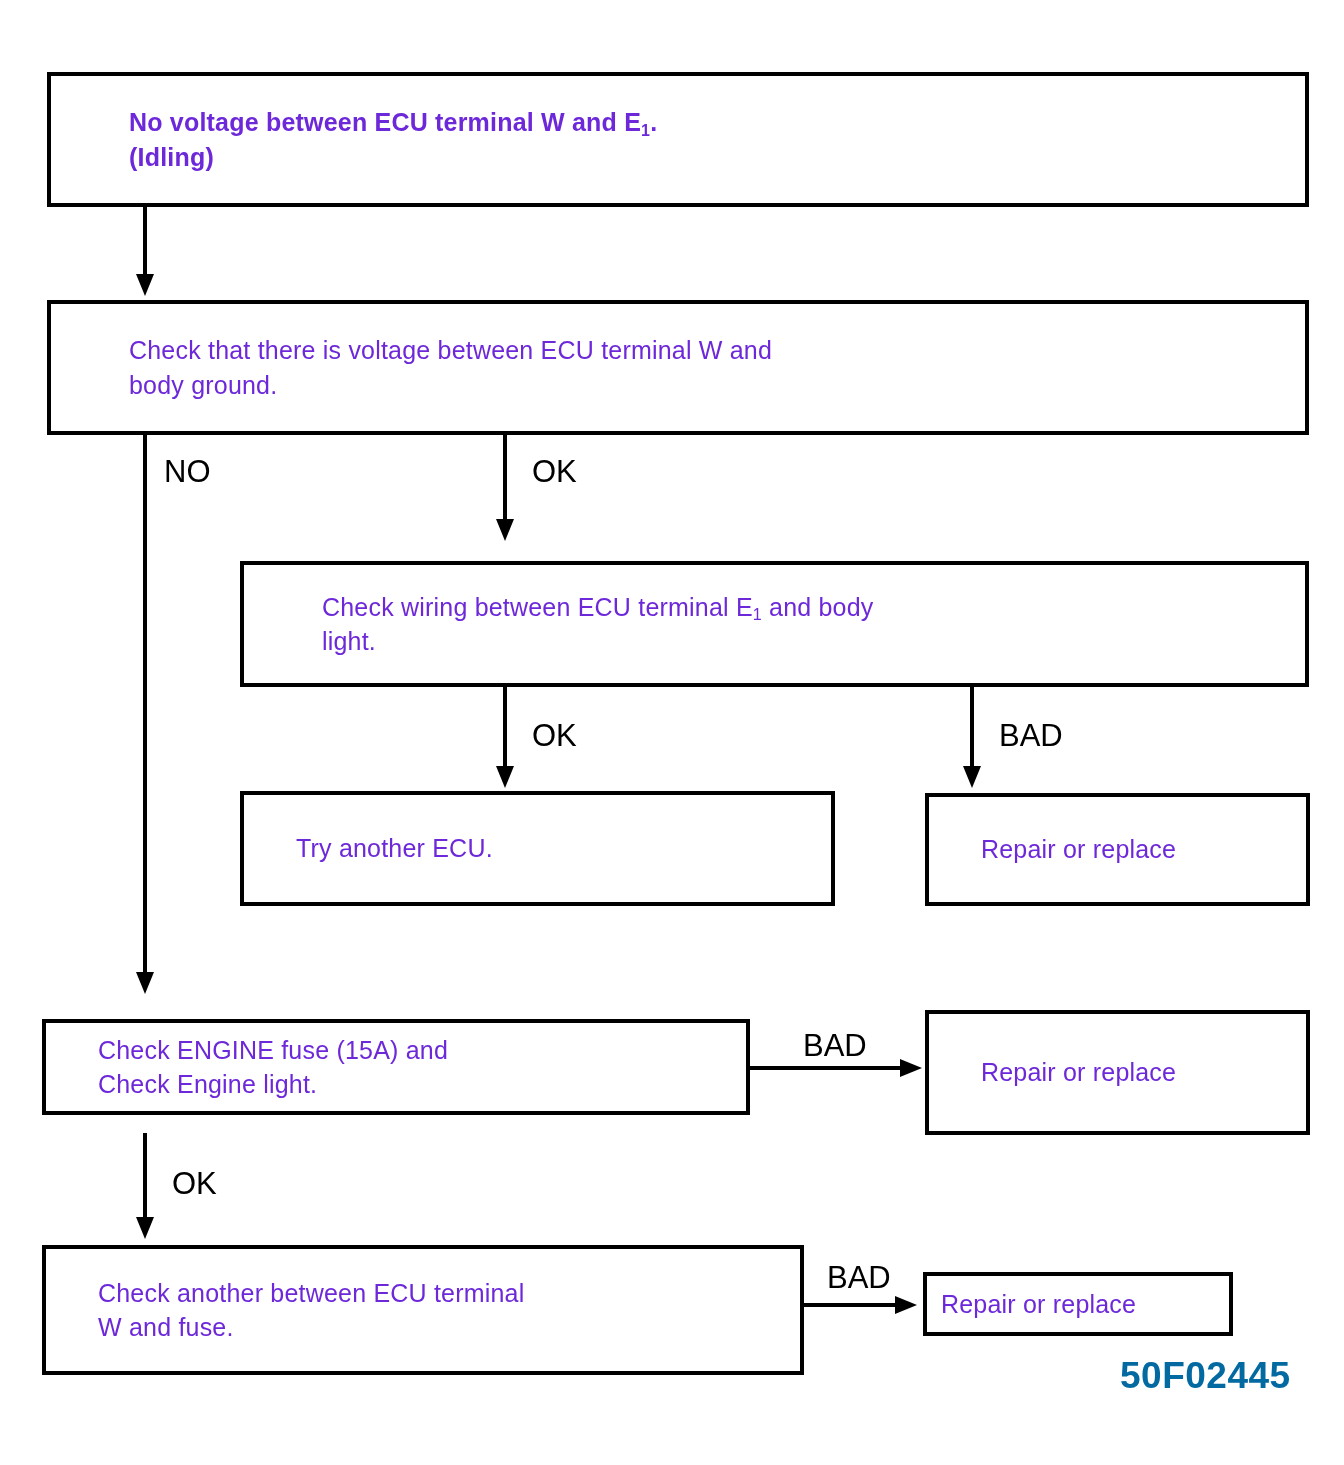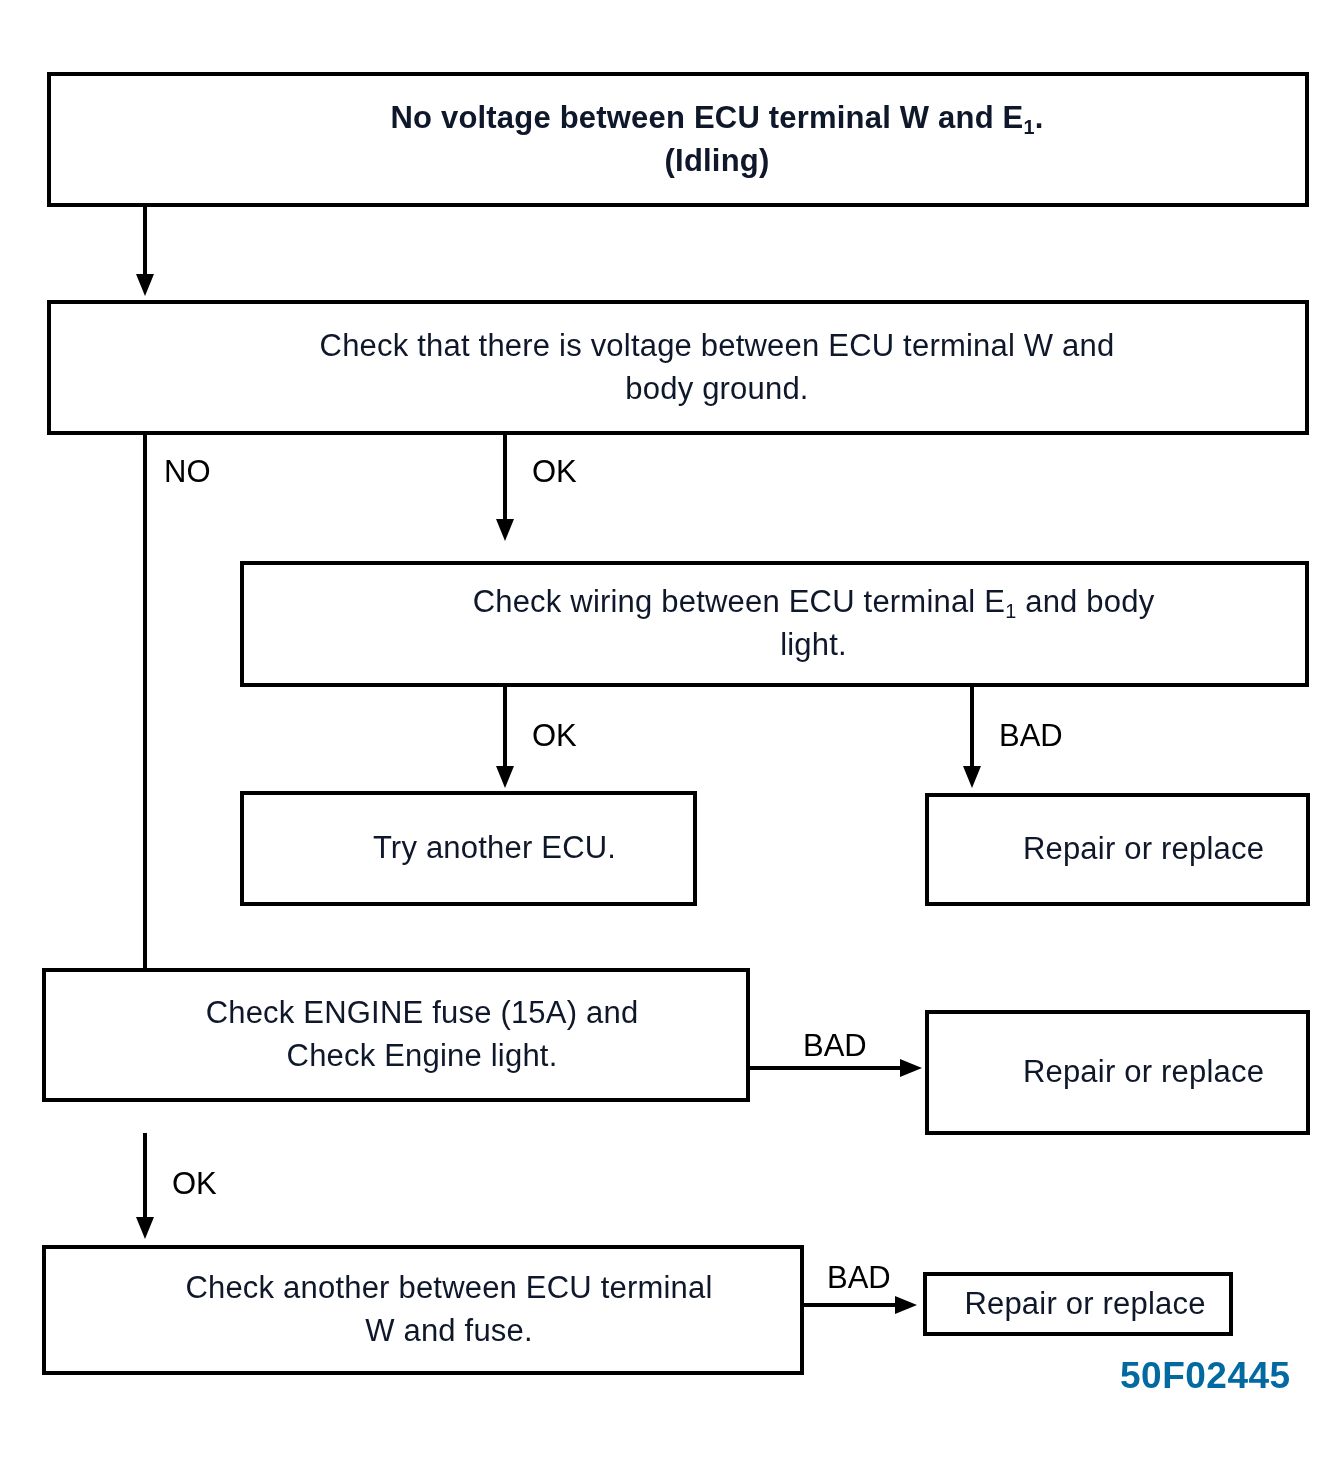"No voltage between ECU terminal" .node .node-text { color: #0f172a -> #6d28d9; font-size: 31px -> 25px; text-align: center -> none }
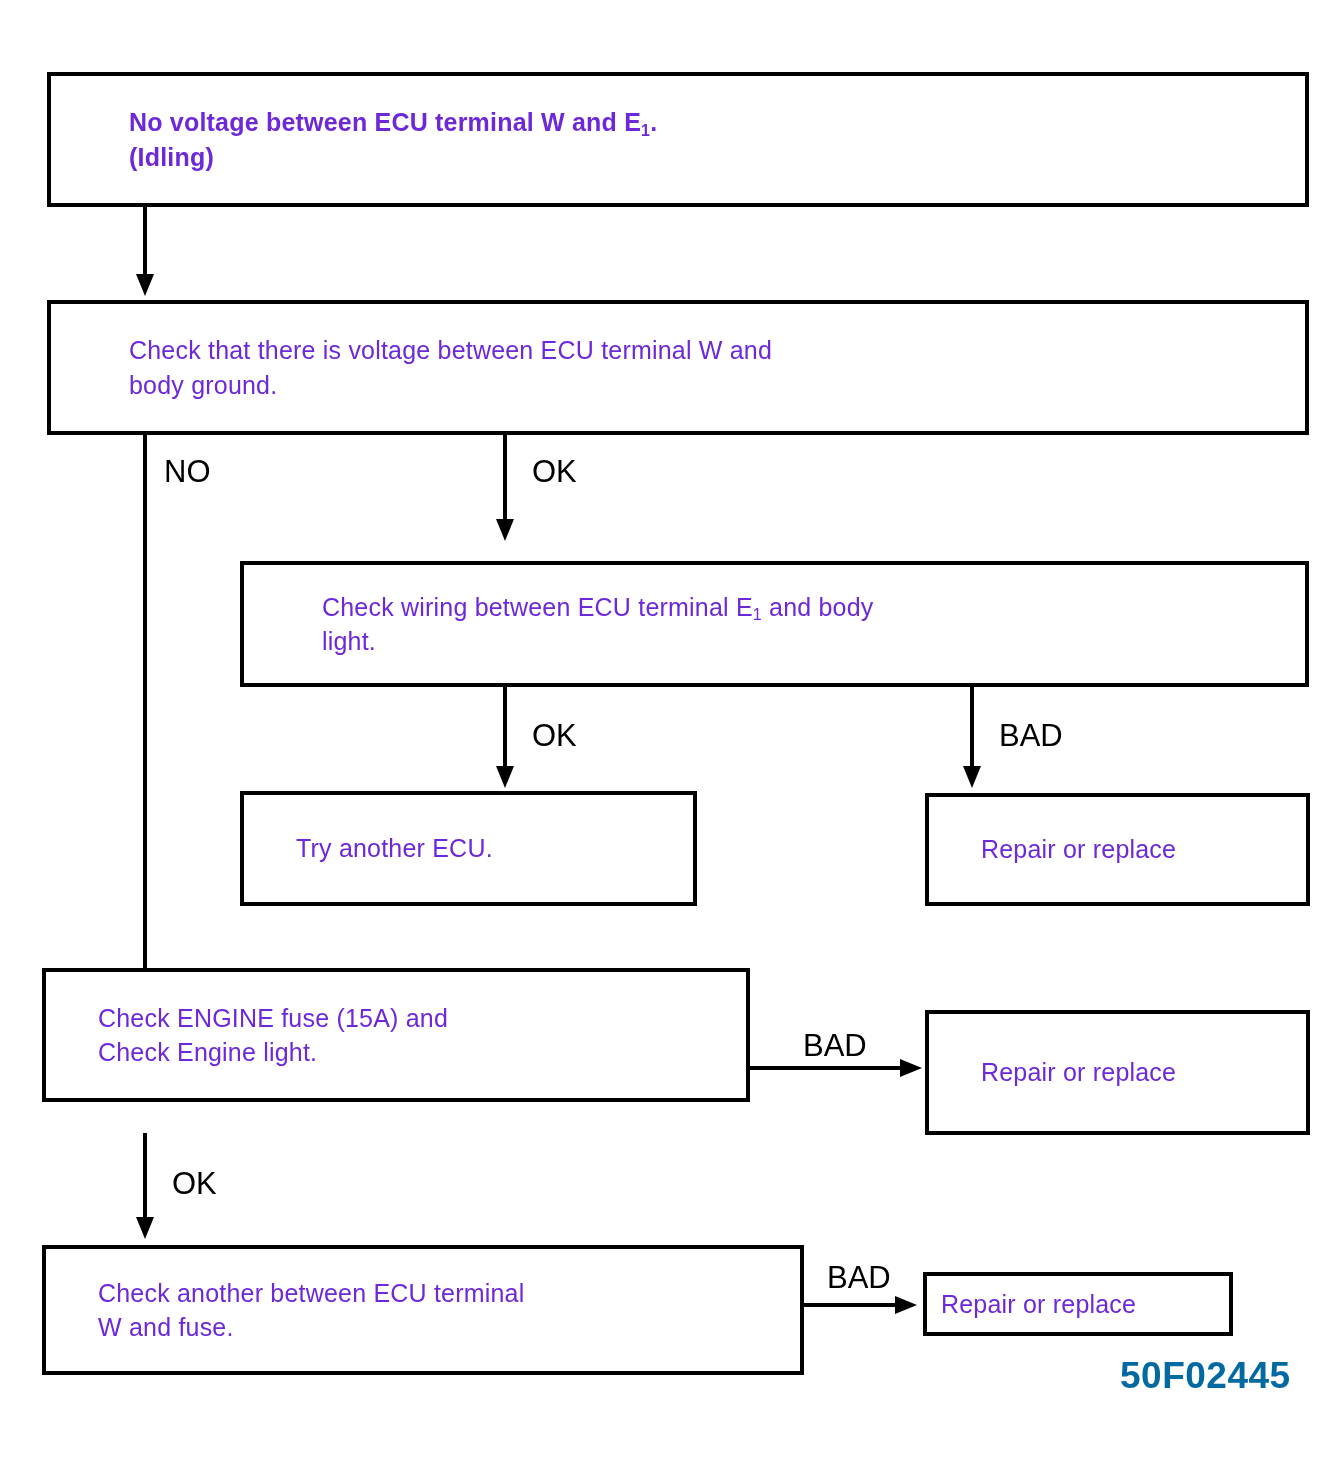"Try another ECU." div.node { width: 457px -> 595px }
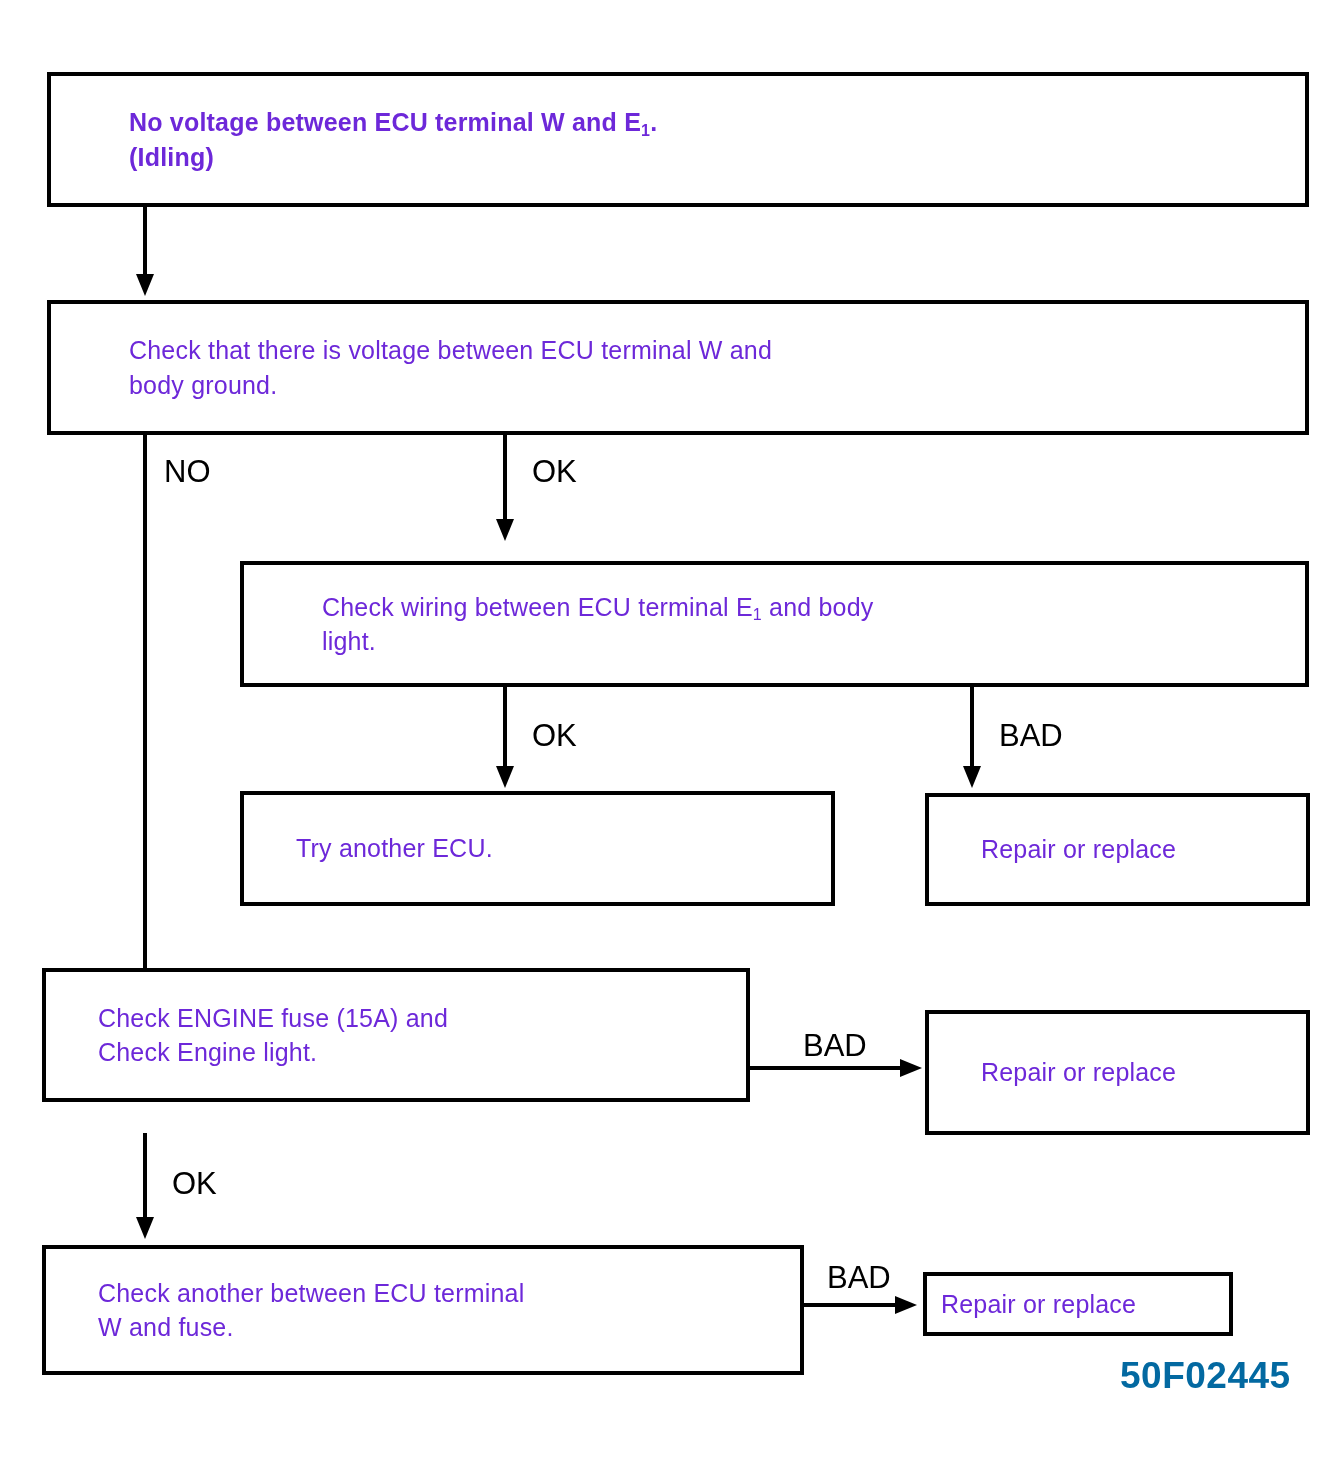"Check ENGINE fuse (15A) and" div.node { height: 134px -> 96px; top: 968px -> 1019px }
